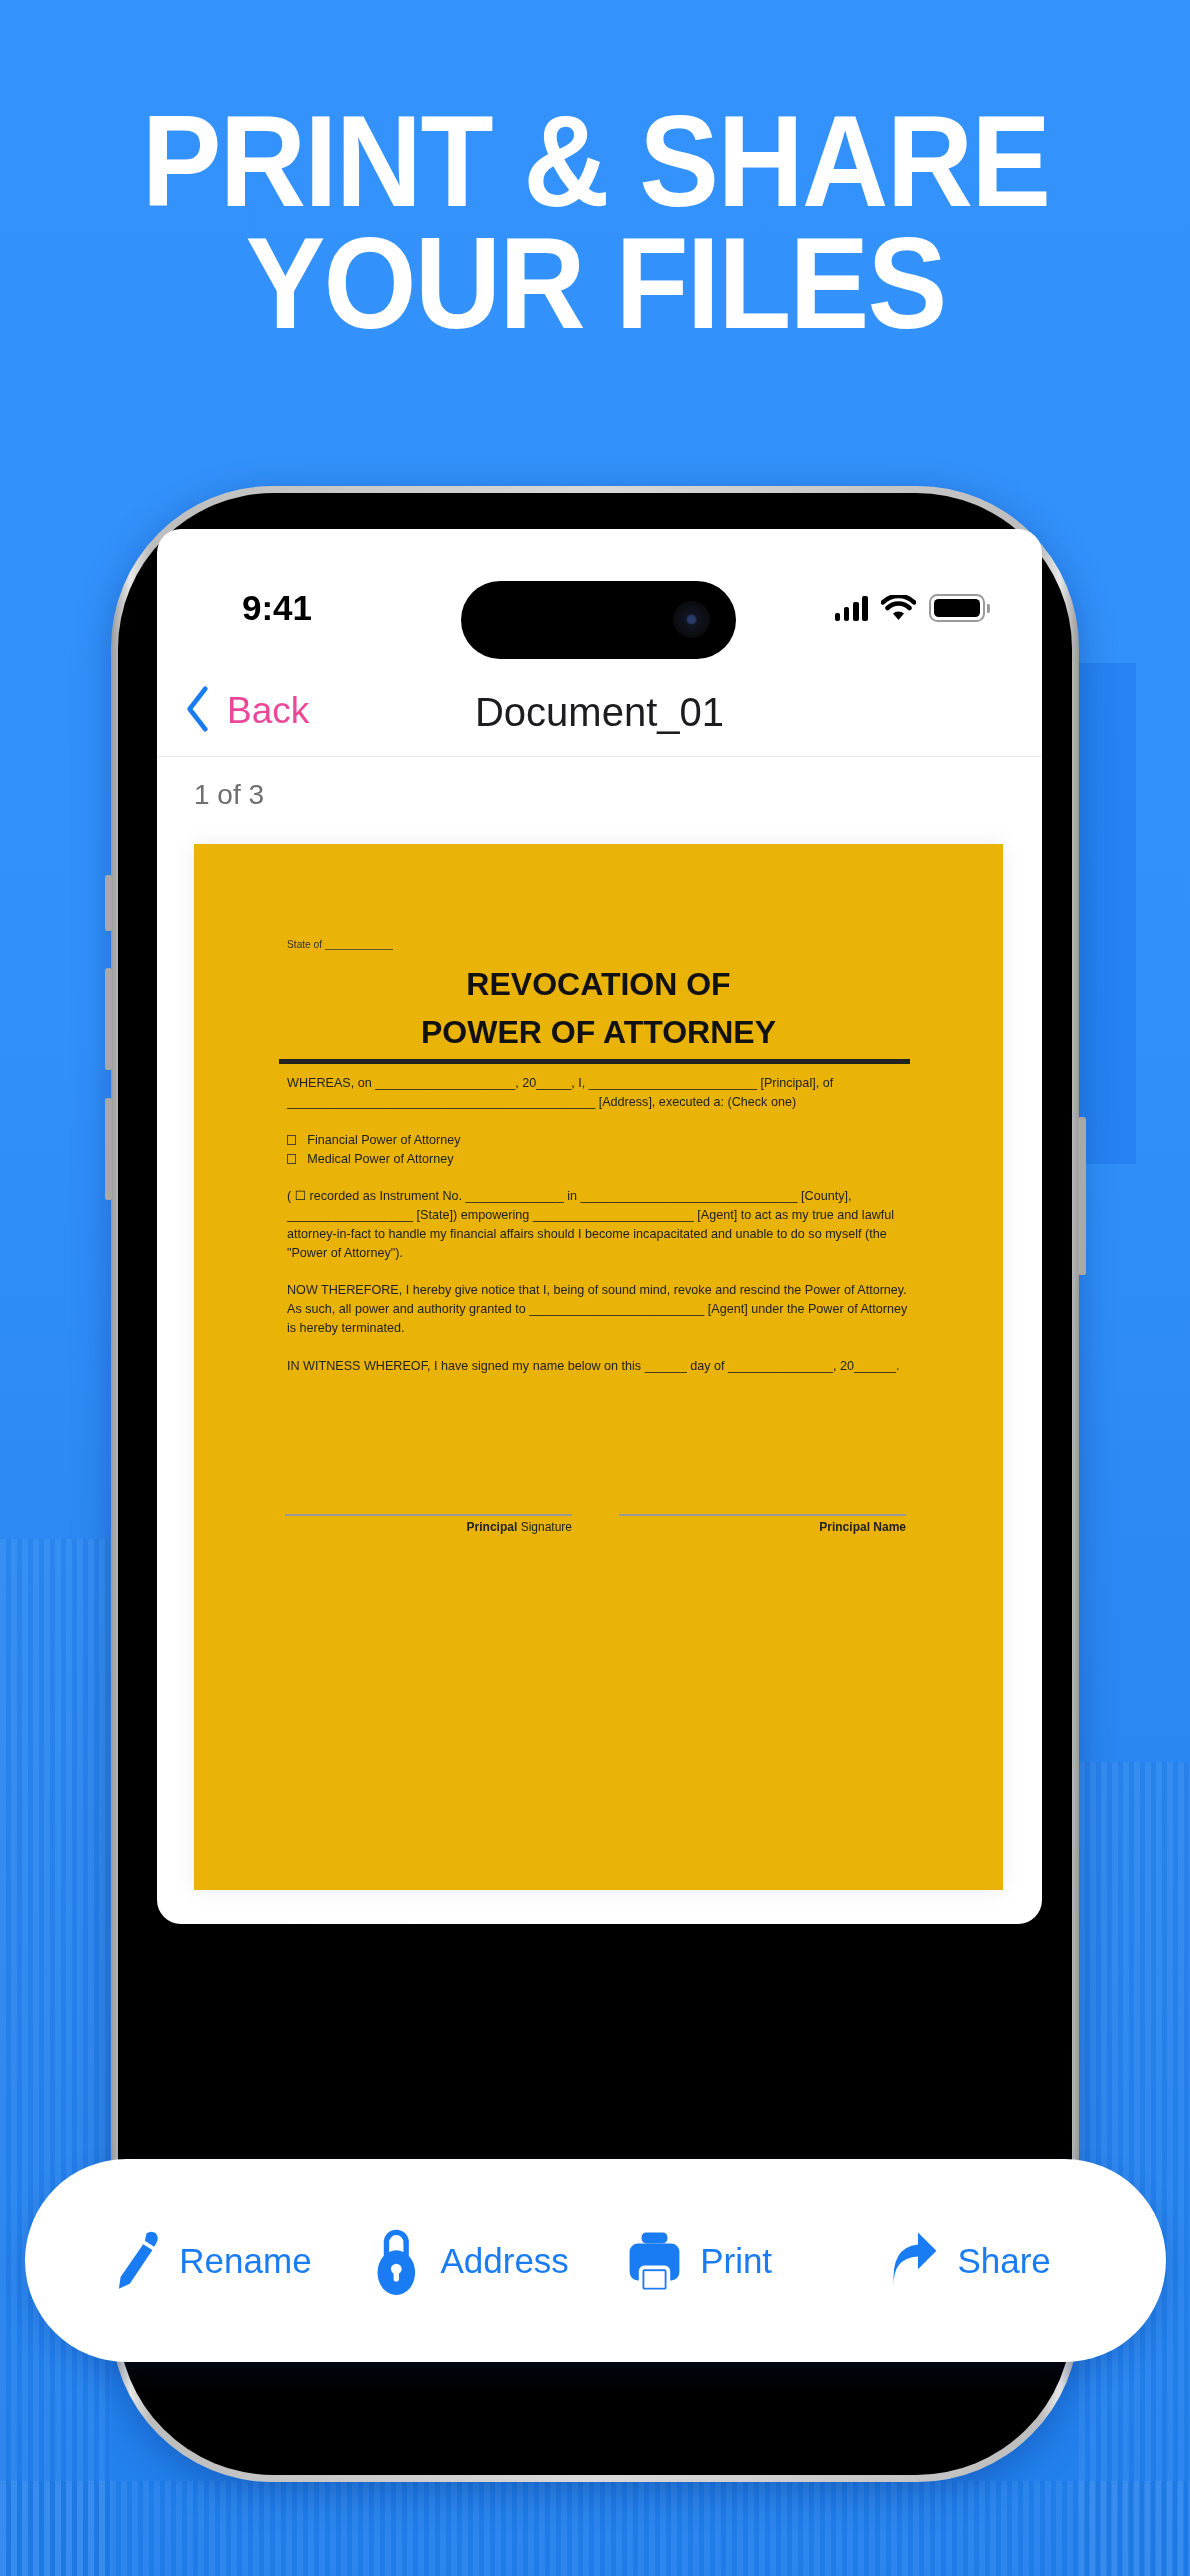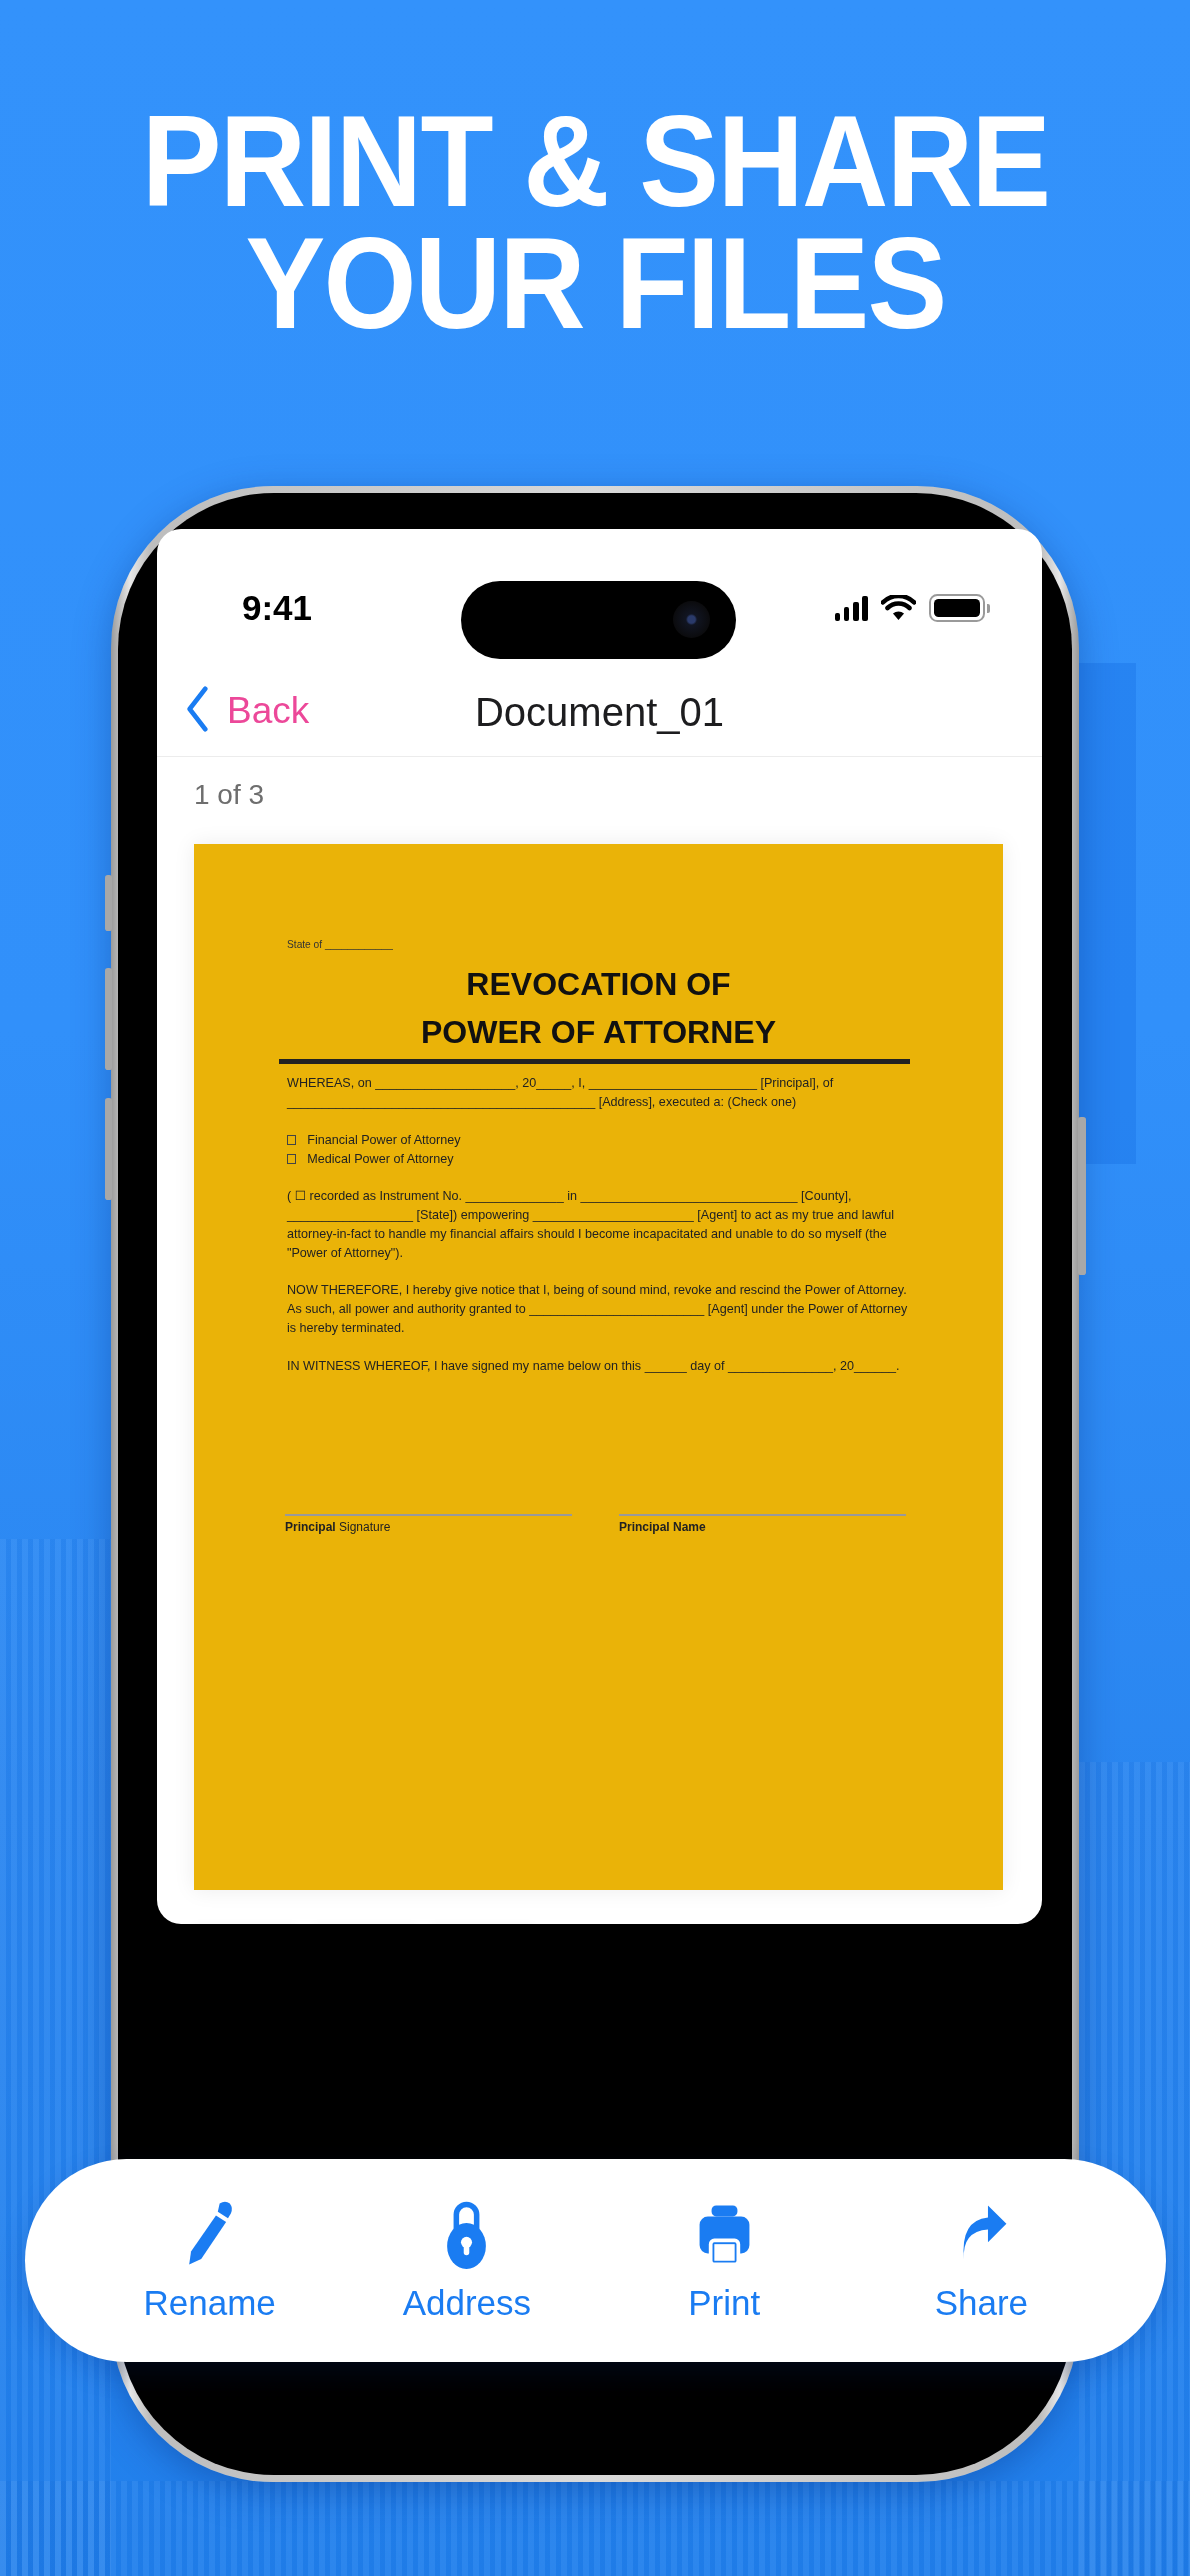"Principal Signature" .doc-sig { text-align: left -> right }
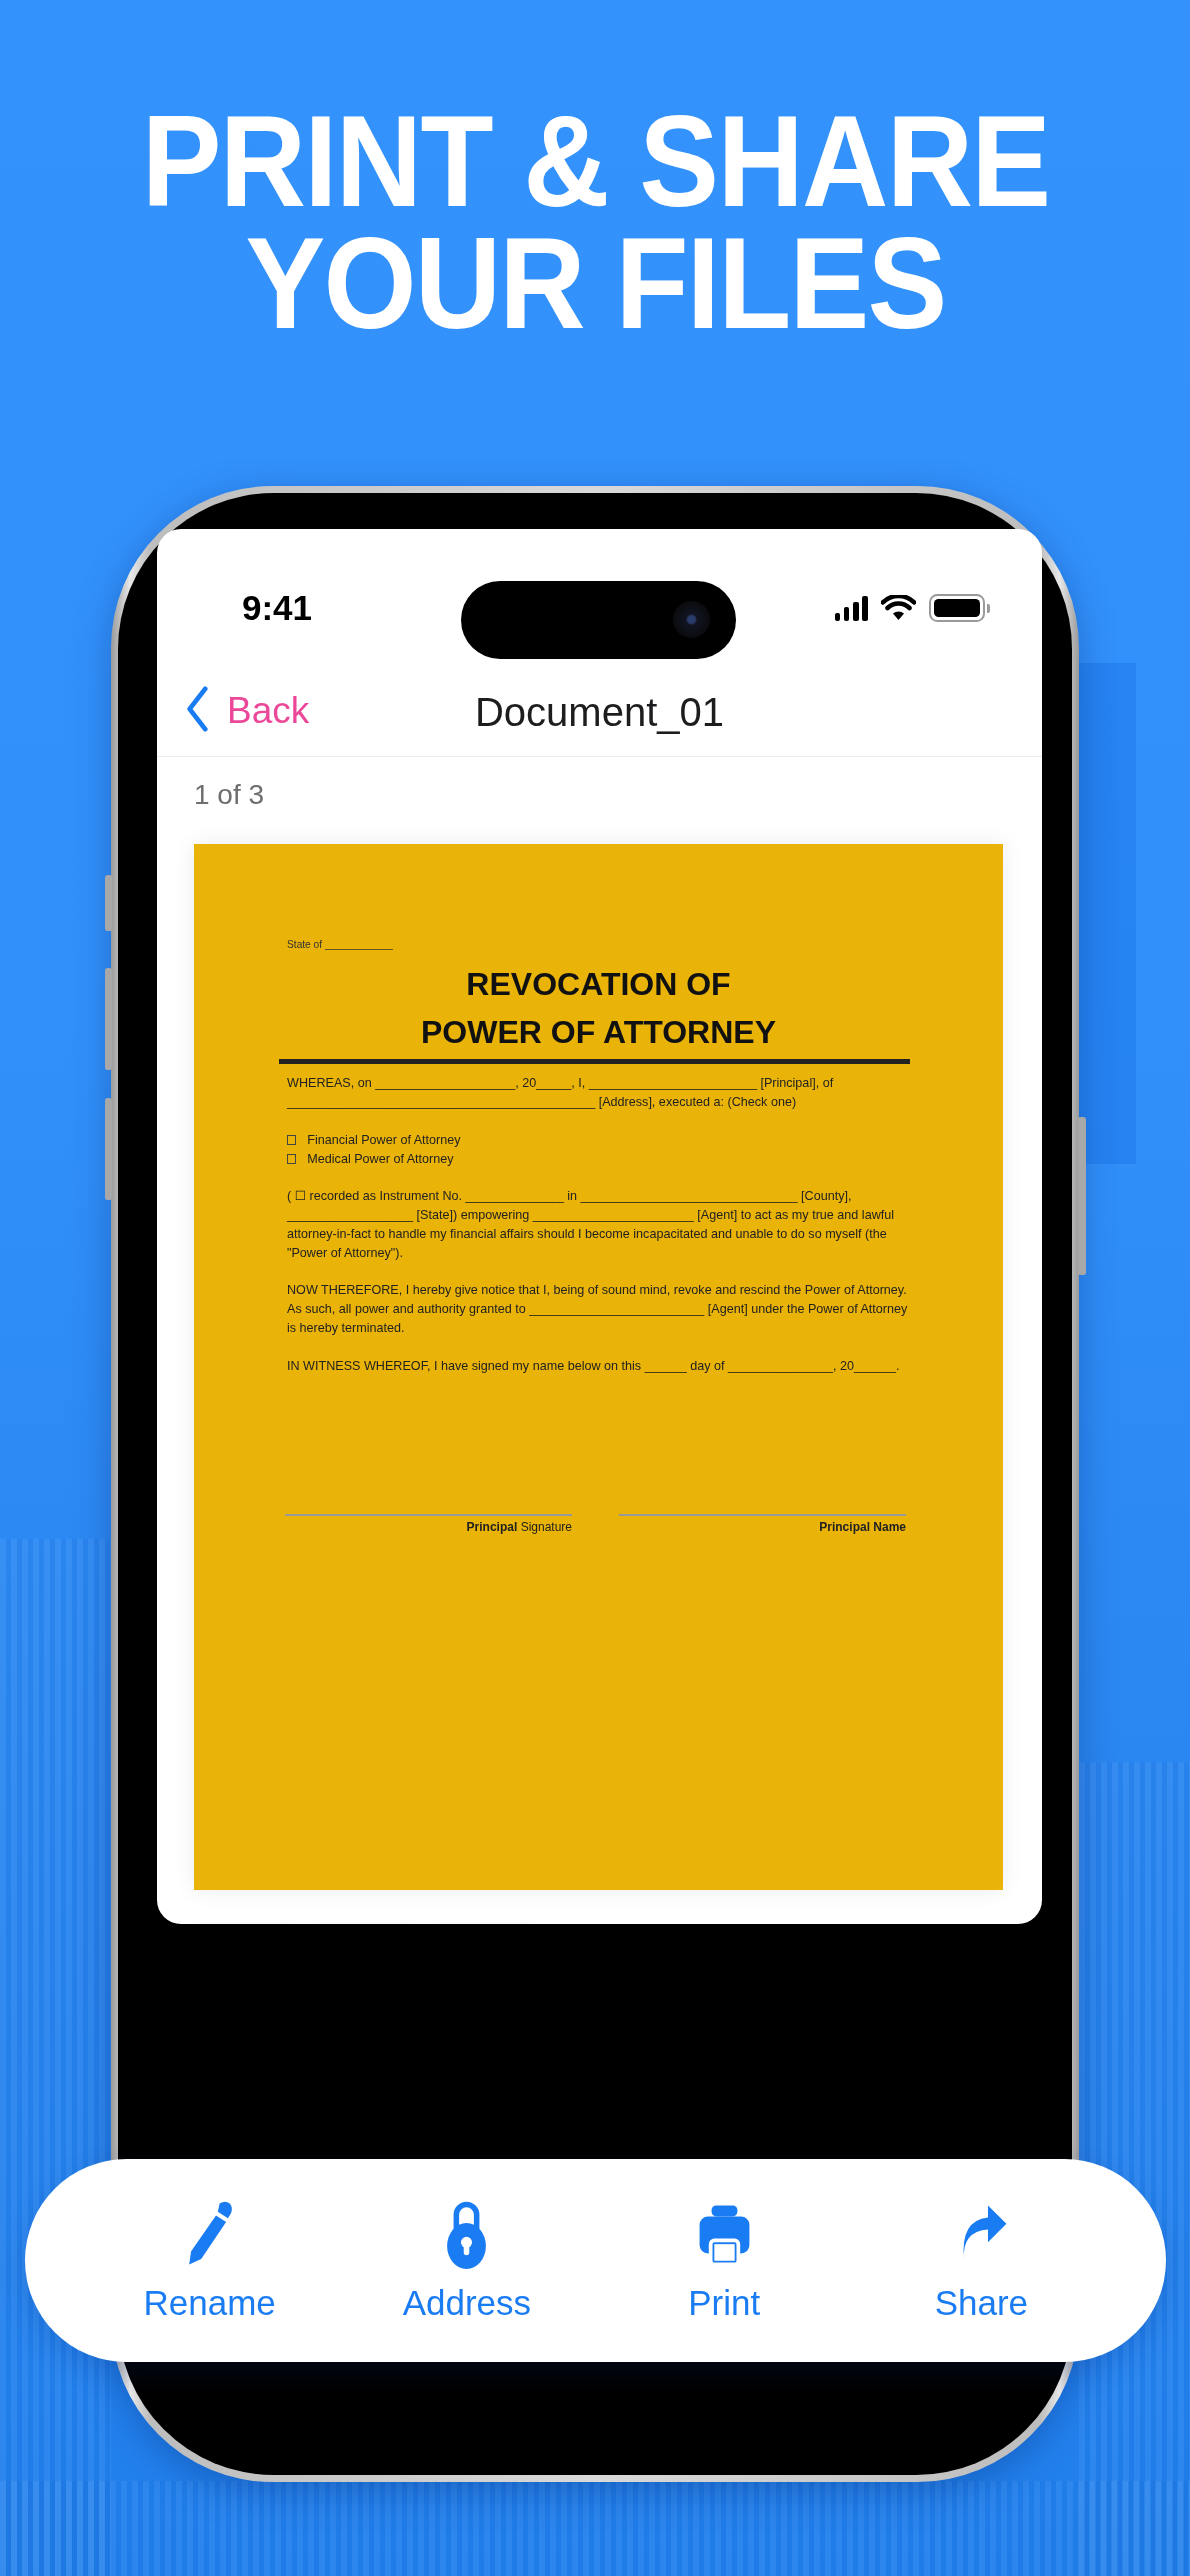"Rename" .action { flex-direction: column -> none }
